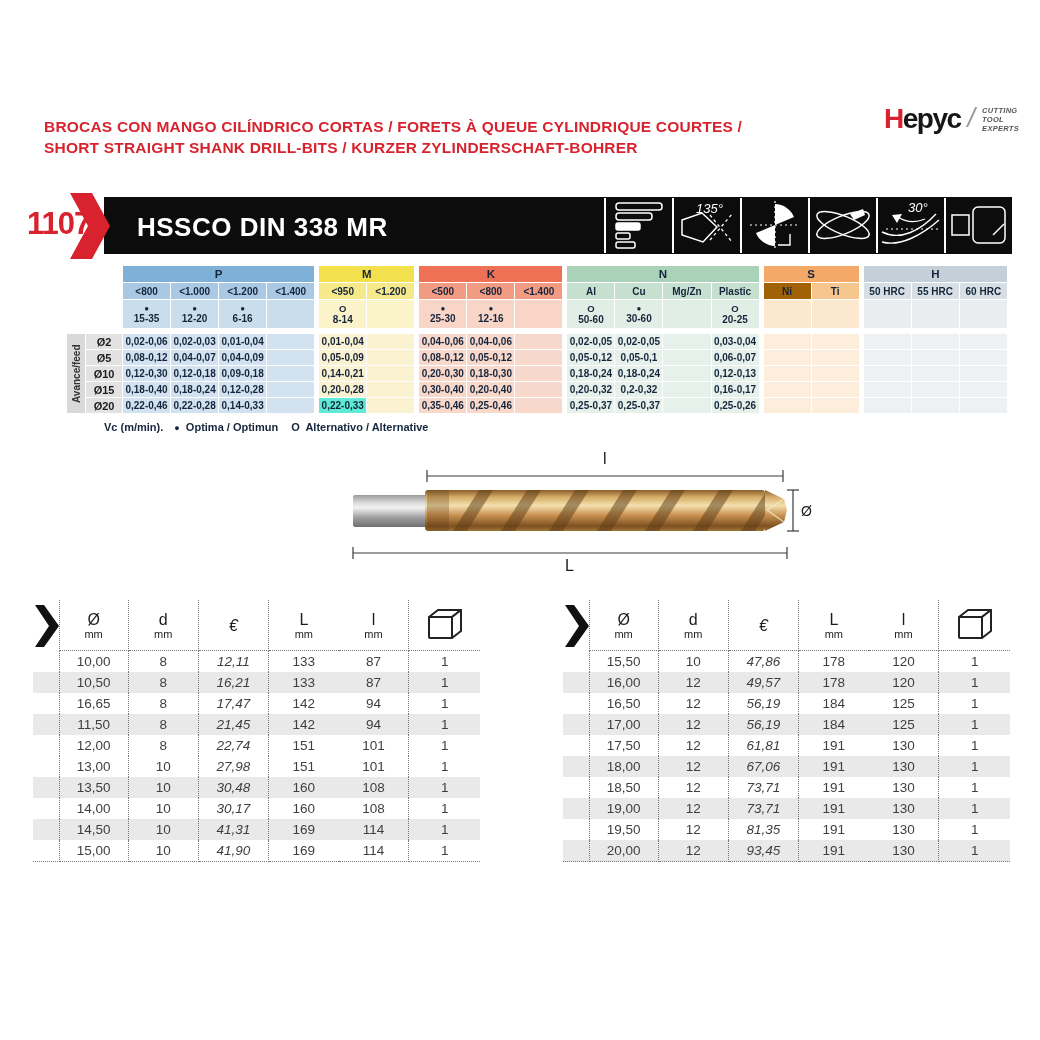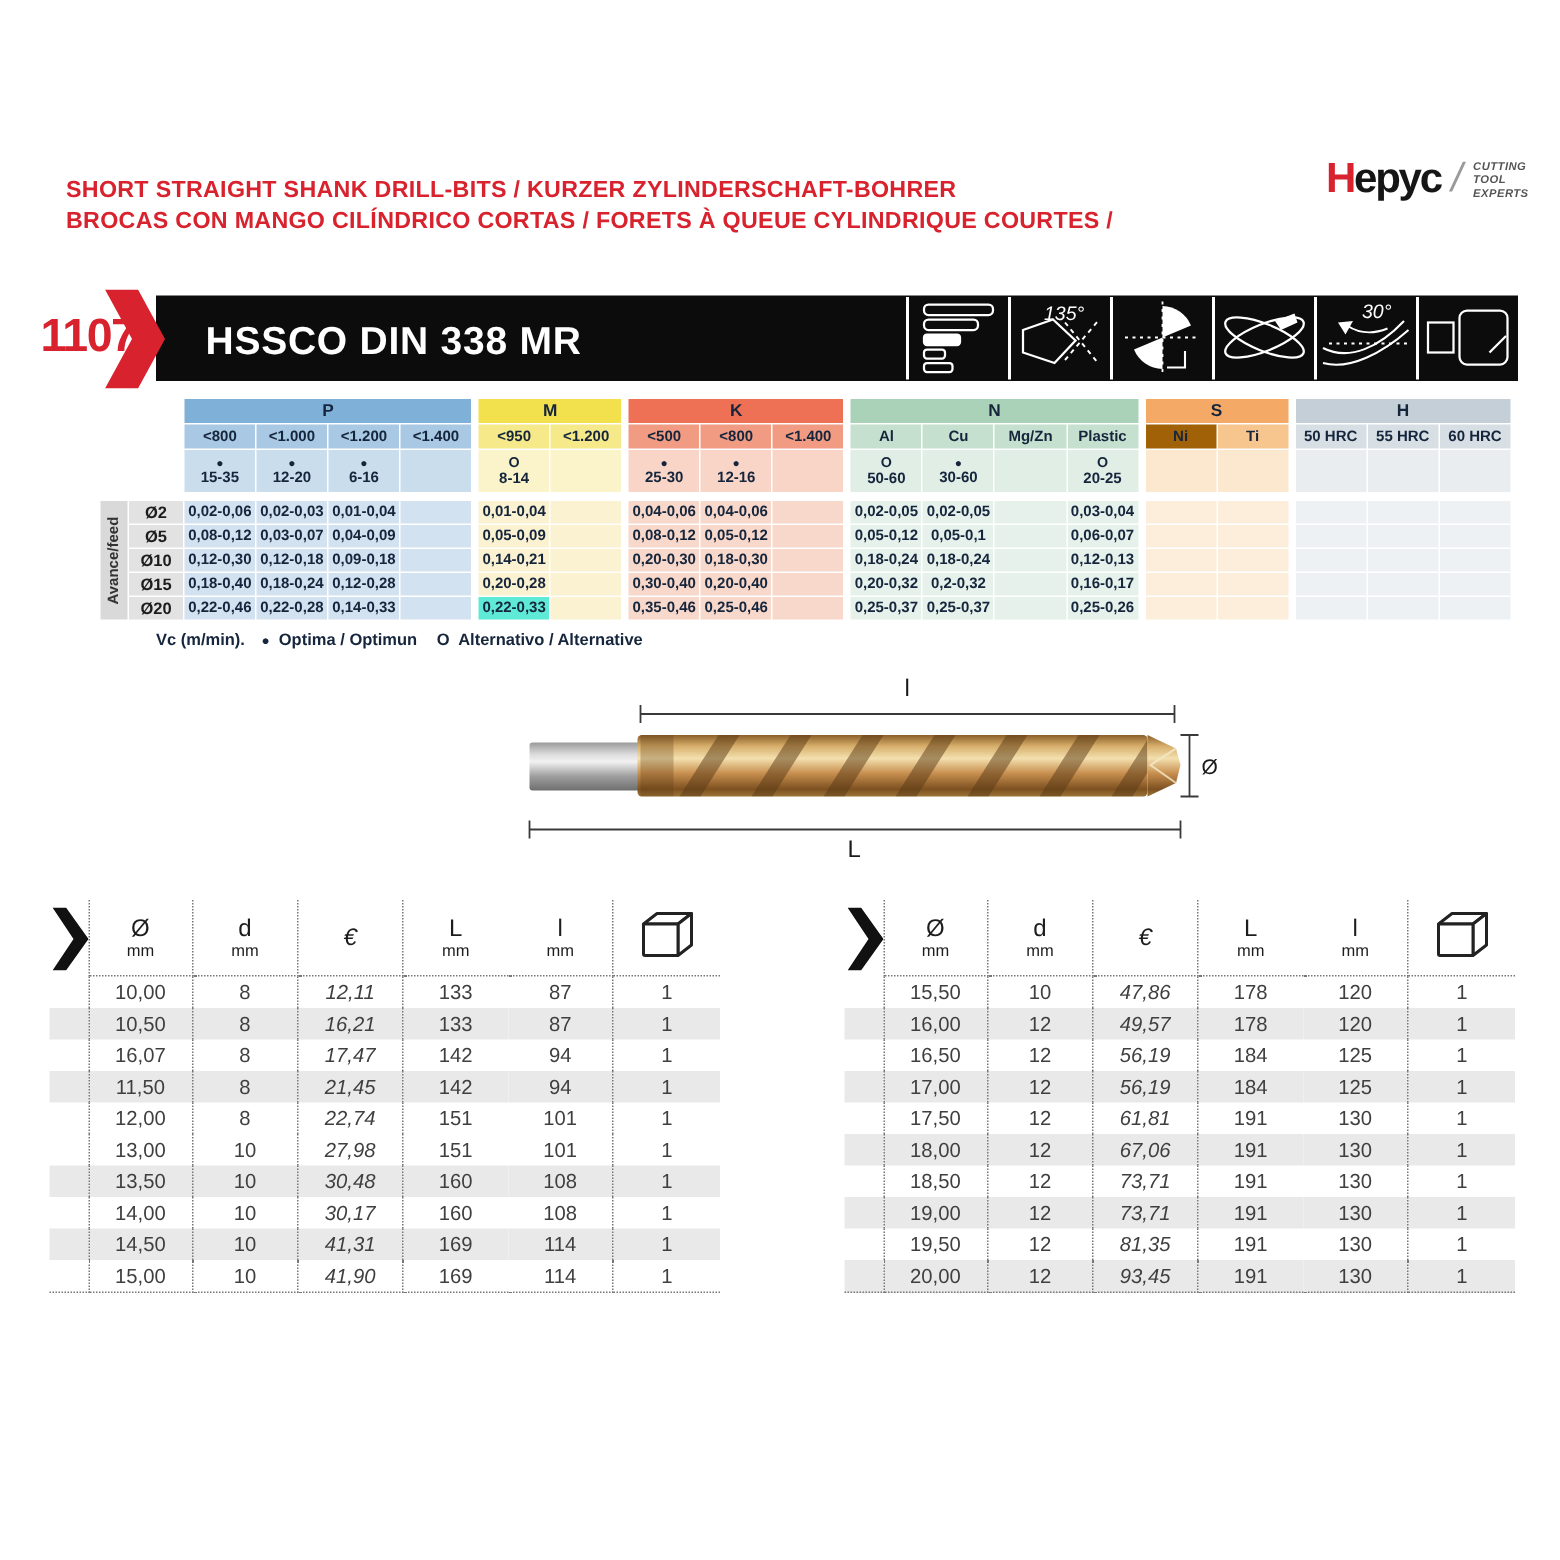"SHORT STRAIGHT SHANK DRILL-BITS /" div { order: before "BROCAS CON MANGO CILÍNDRICO CORTAS" -> after "BROCAS CON MANGO CILÍNDRICO CORTAS" }
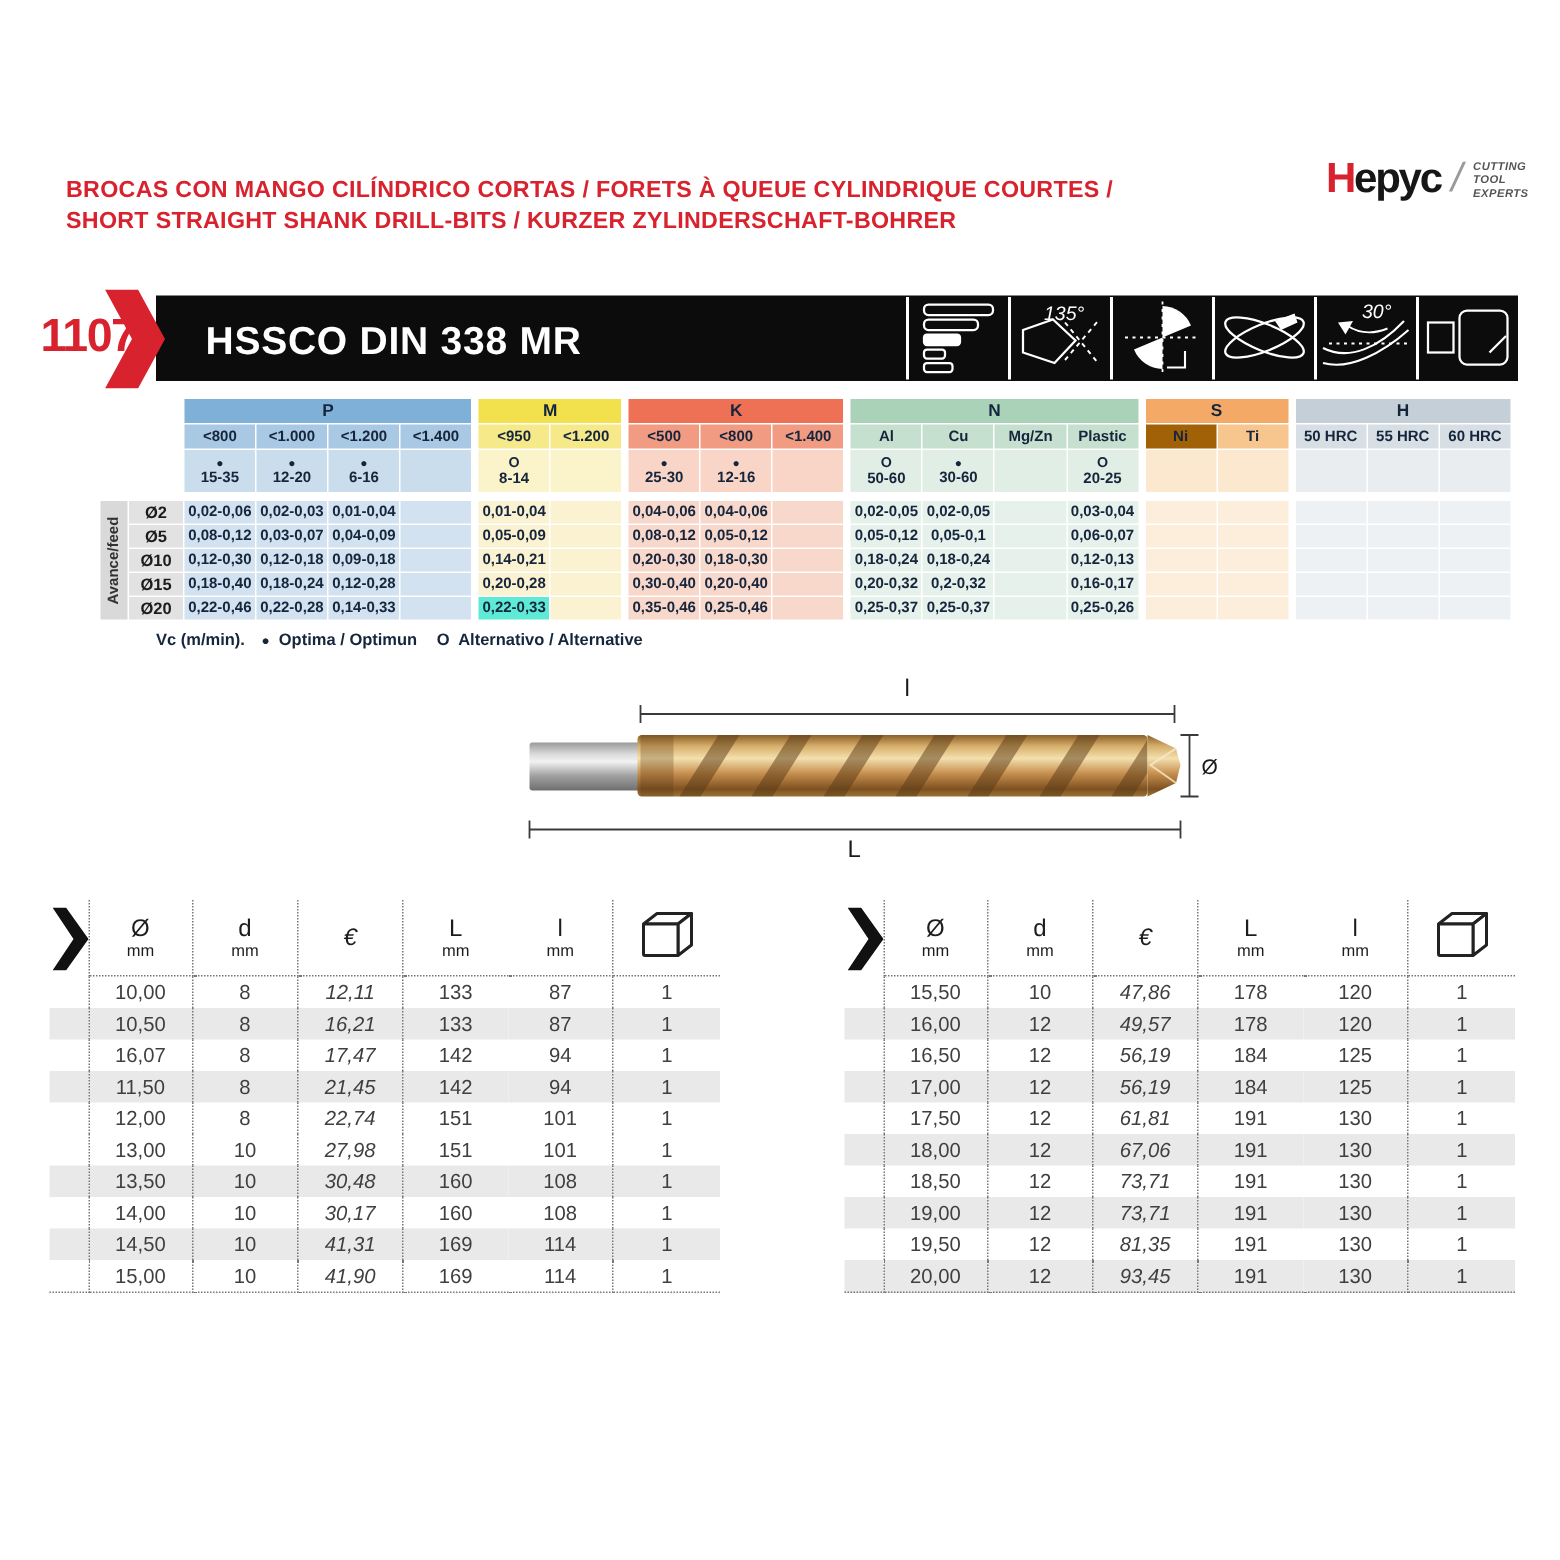"0,03-0,07" td.gdata { text: 0,03-0,07 -> 0,04-0,07 }
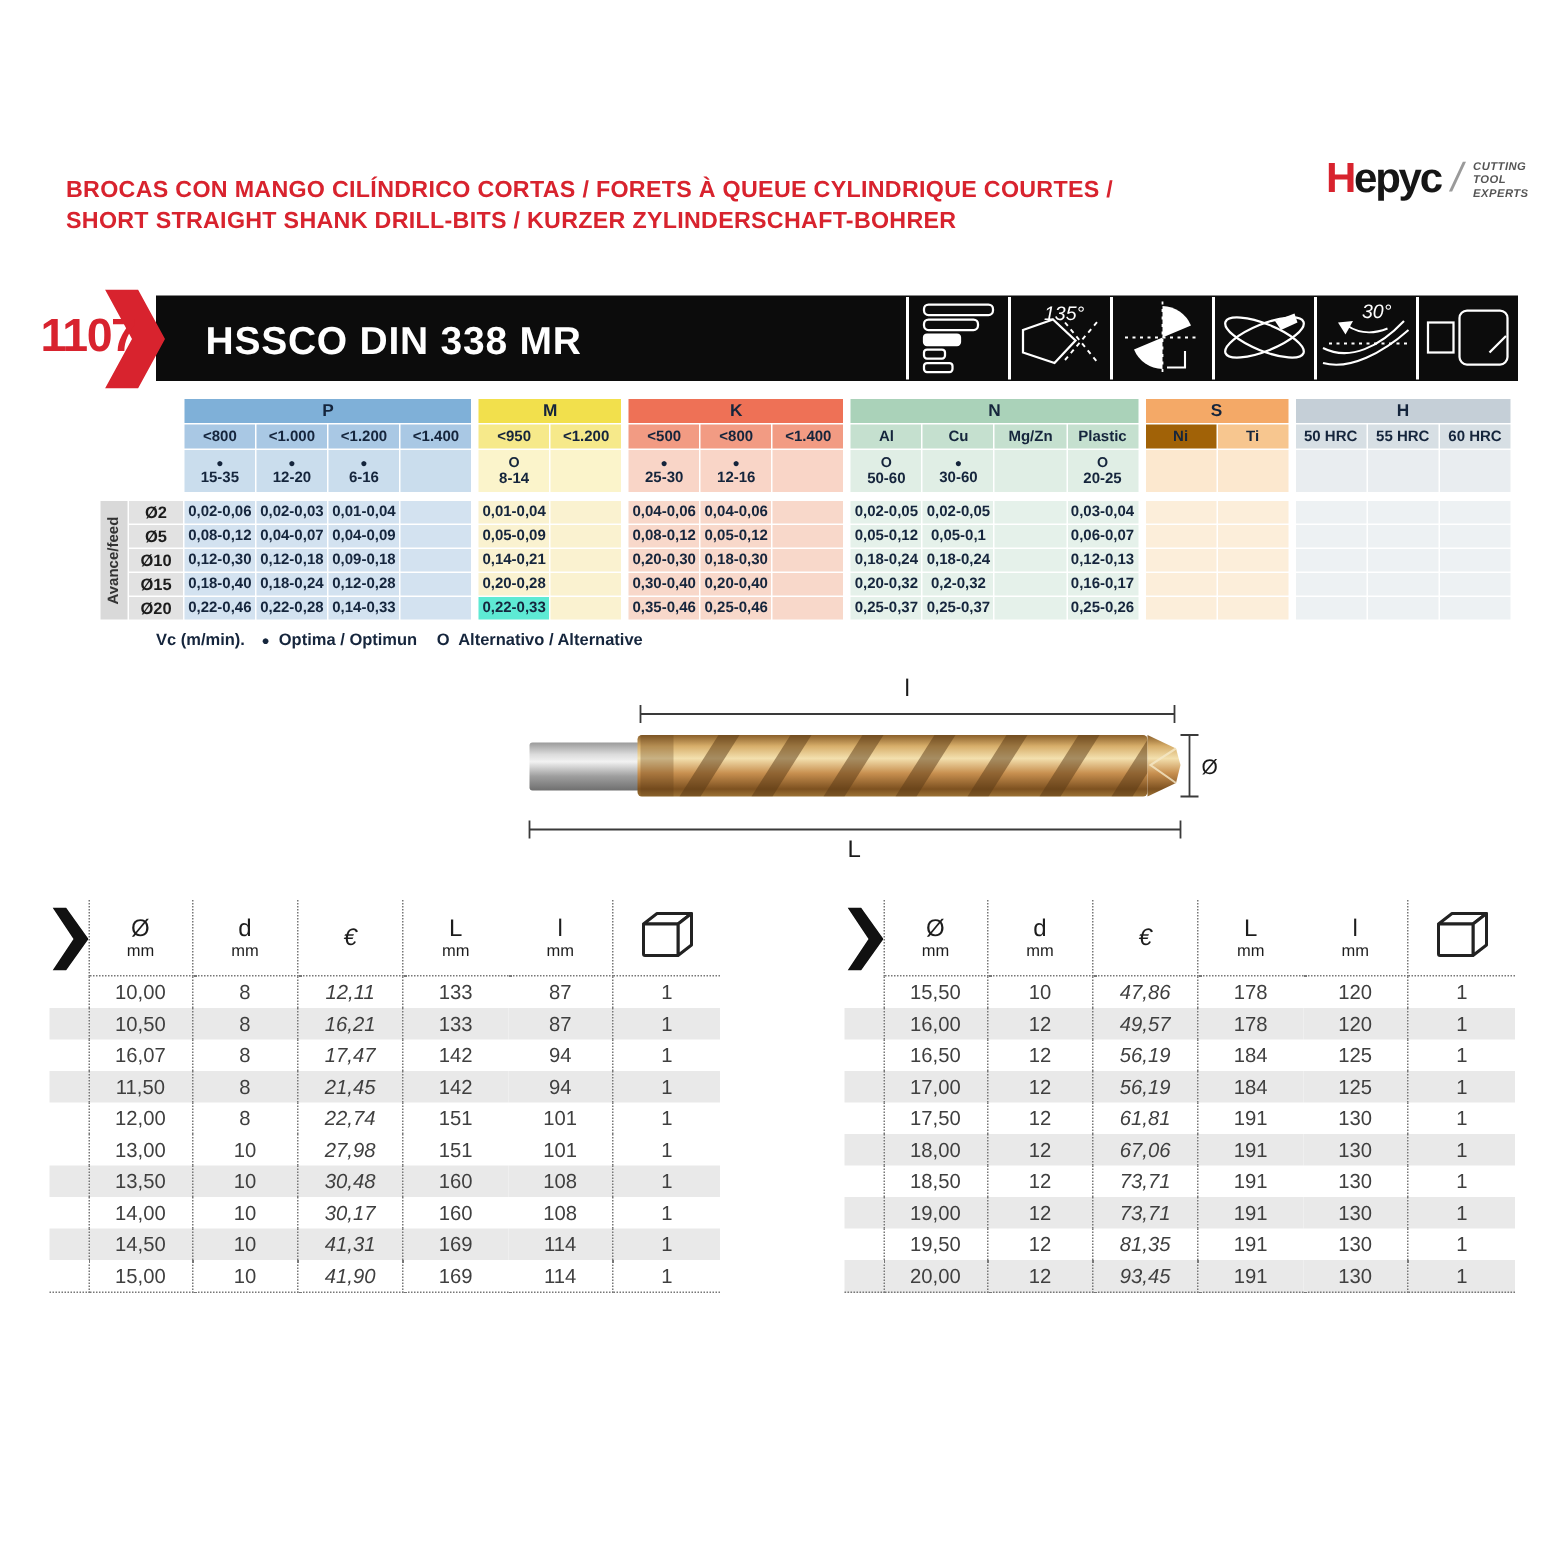"16,07" td.pc1 { text: 16,07 -> 16,65 }
